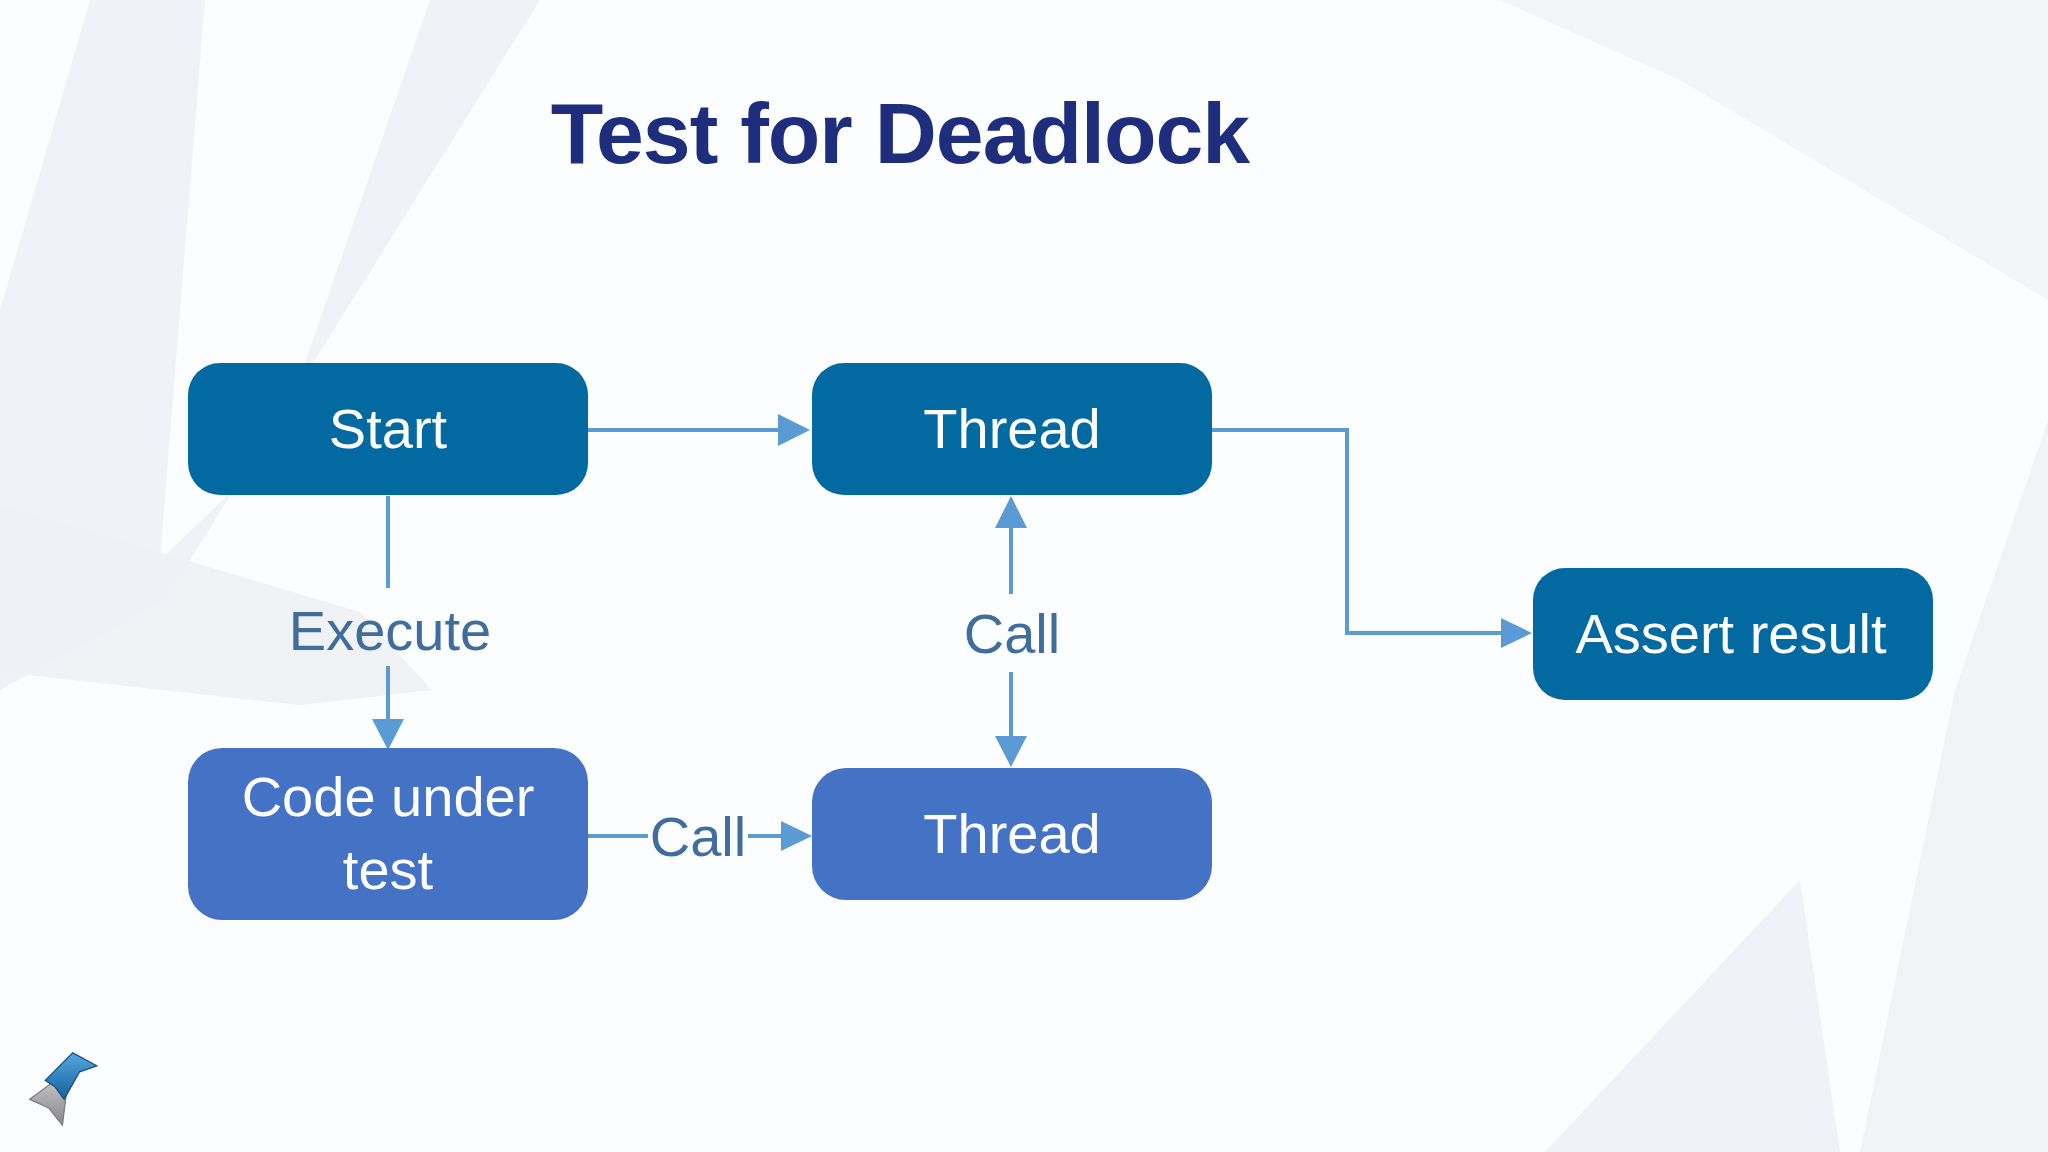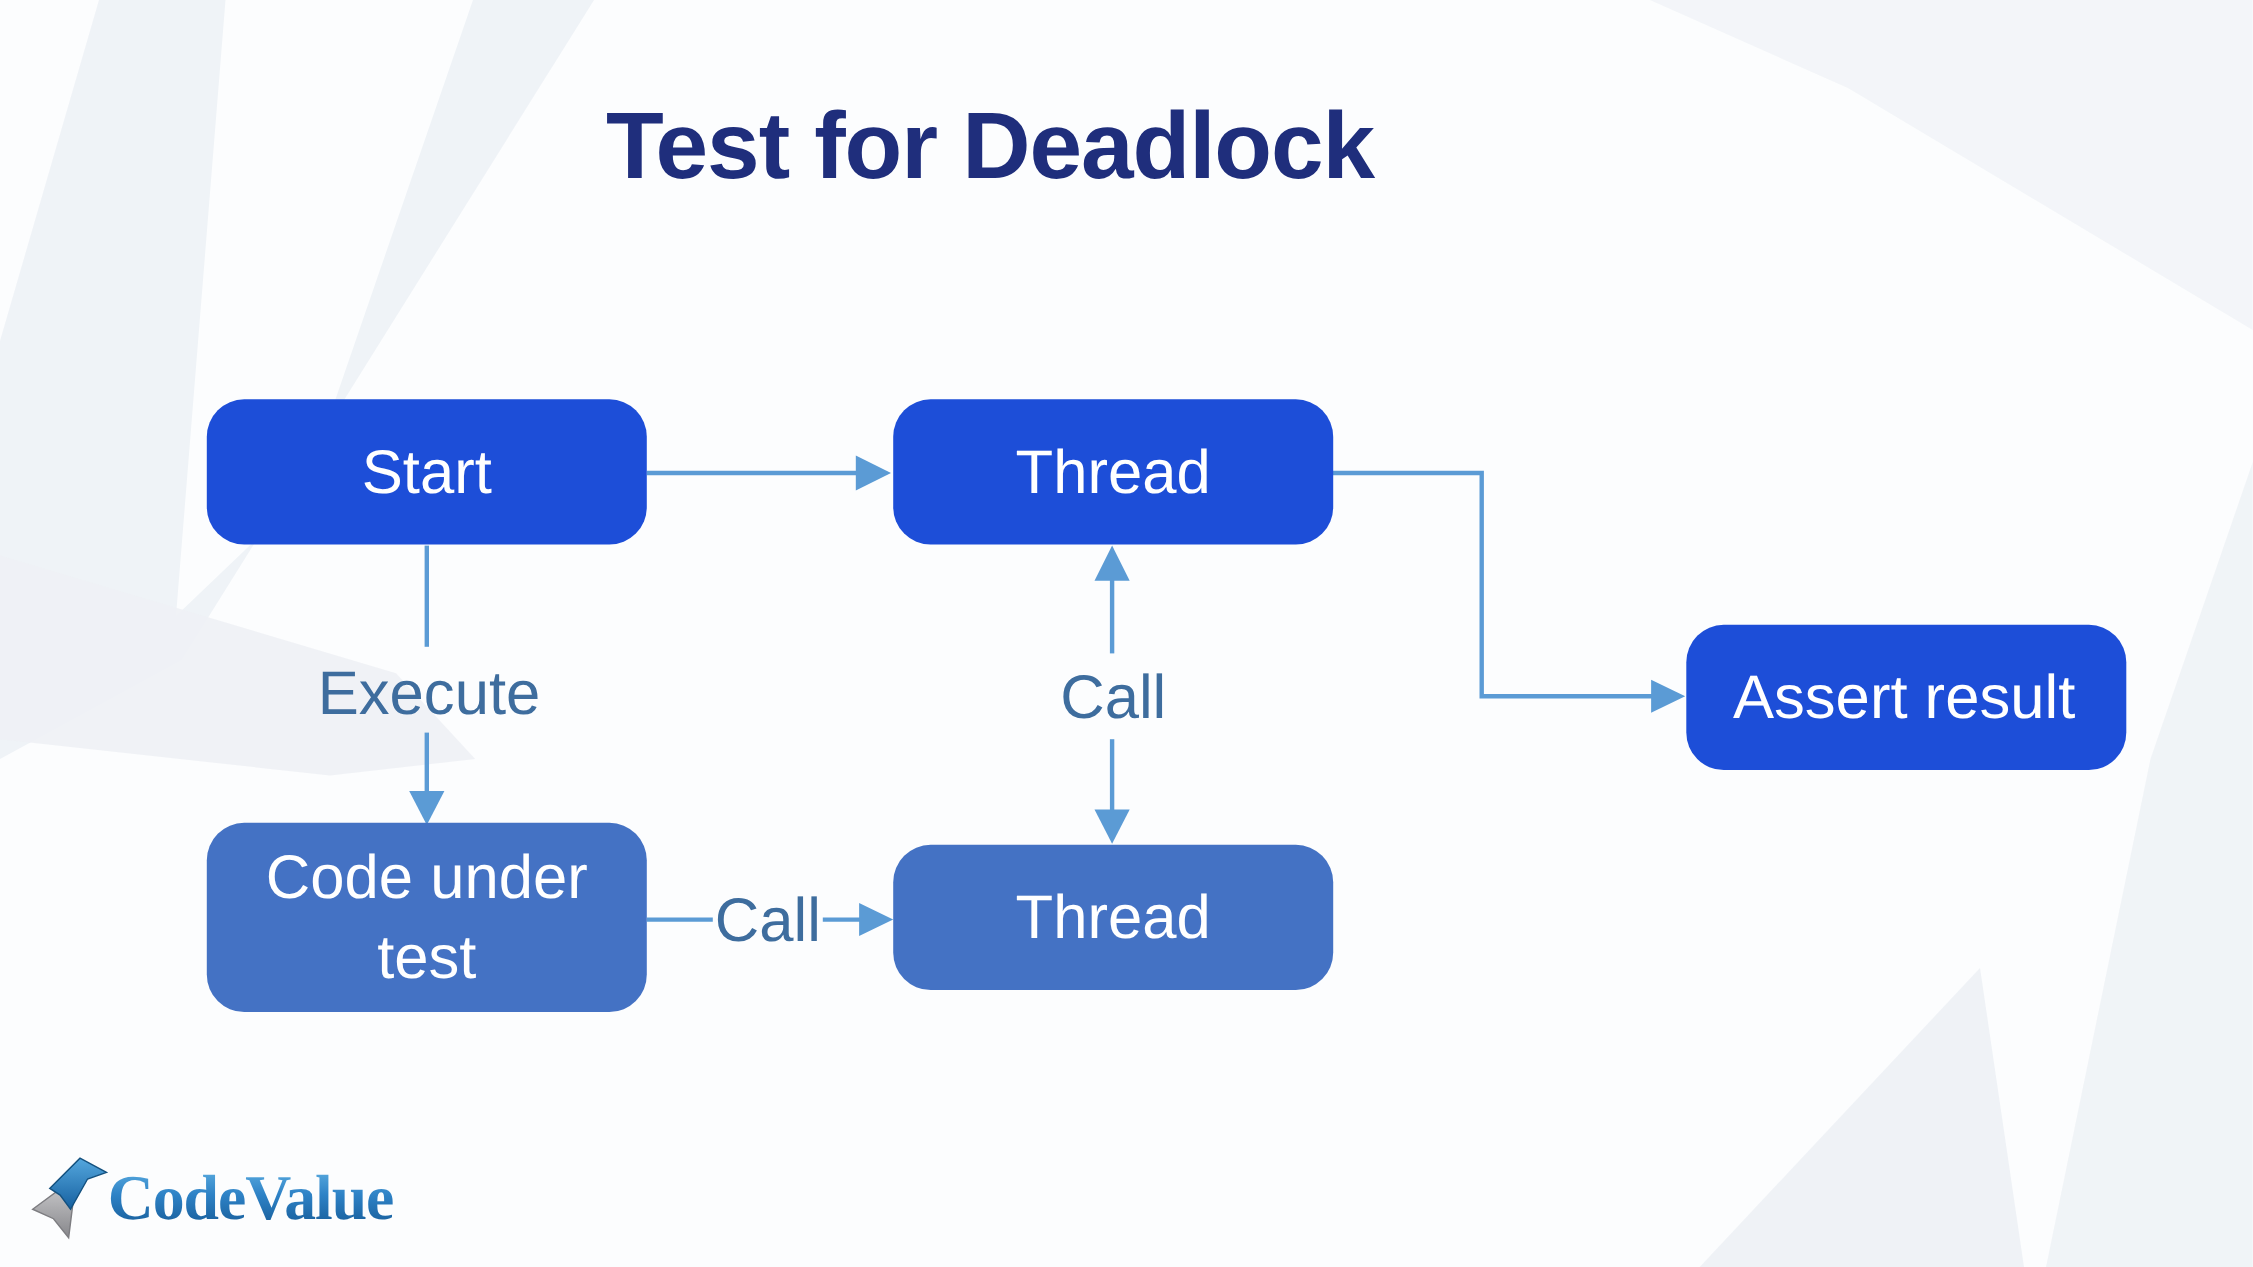"Start" .node.green { background: #1d4ed8 -> #0369a1; border-radius: none -> 32px }
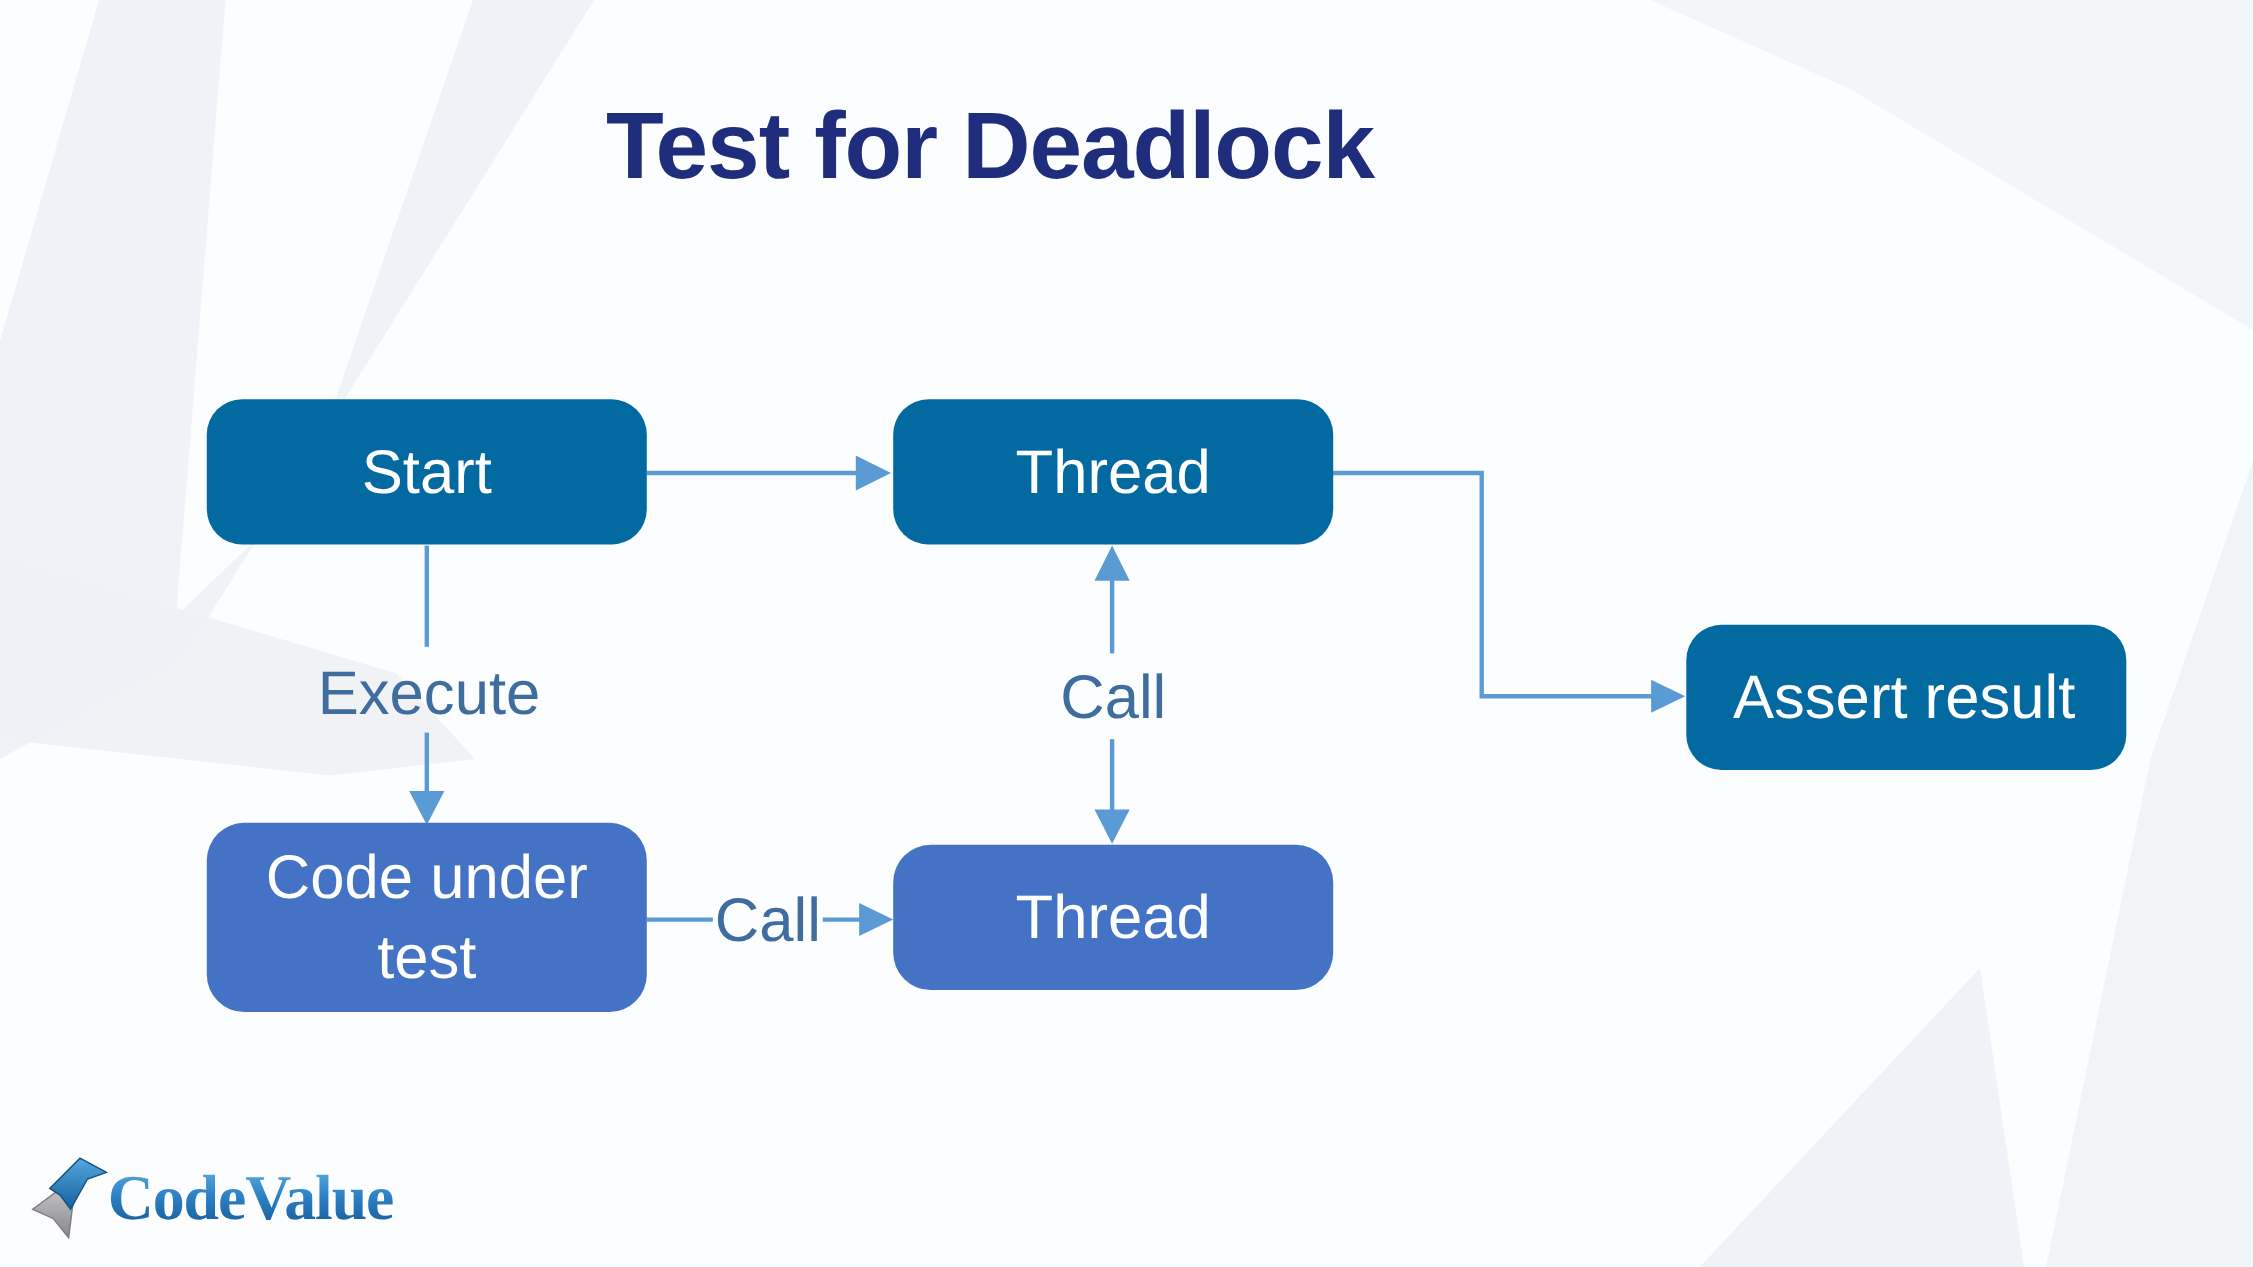"CodeValue" span.logo-text { html: <span>CodeValue</span> -> none }
